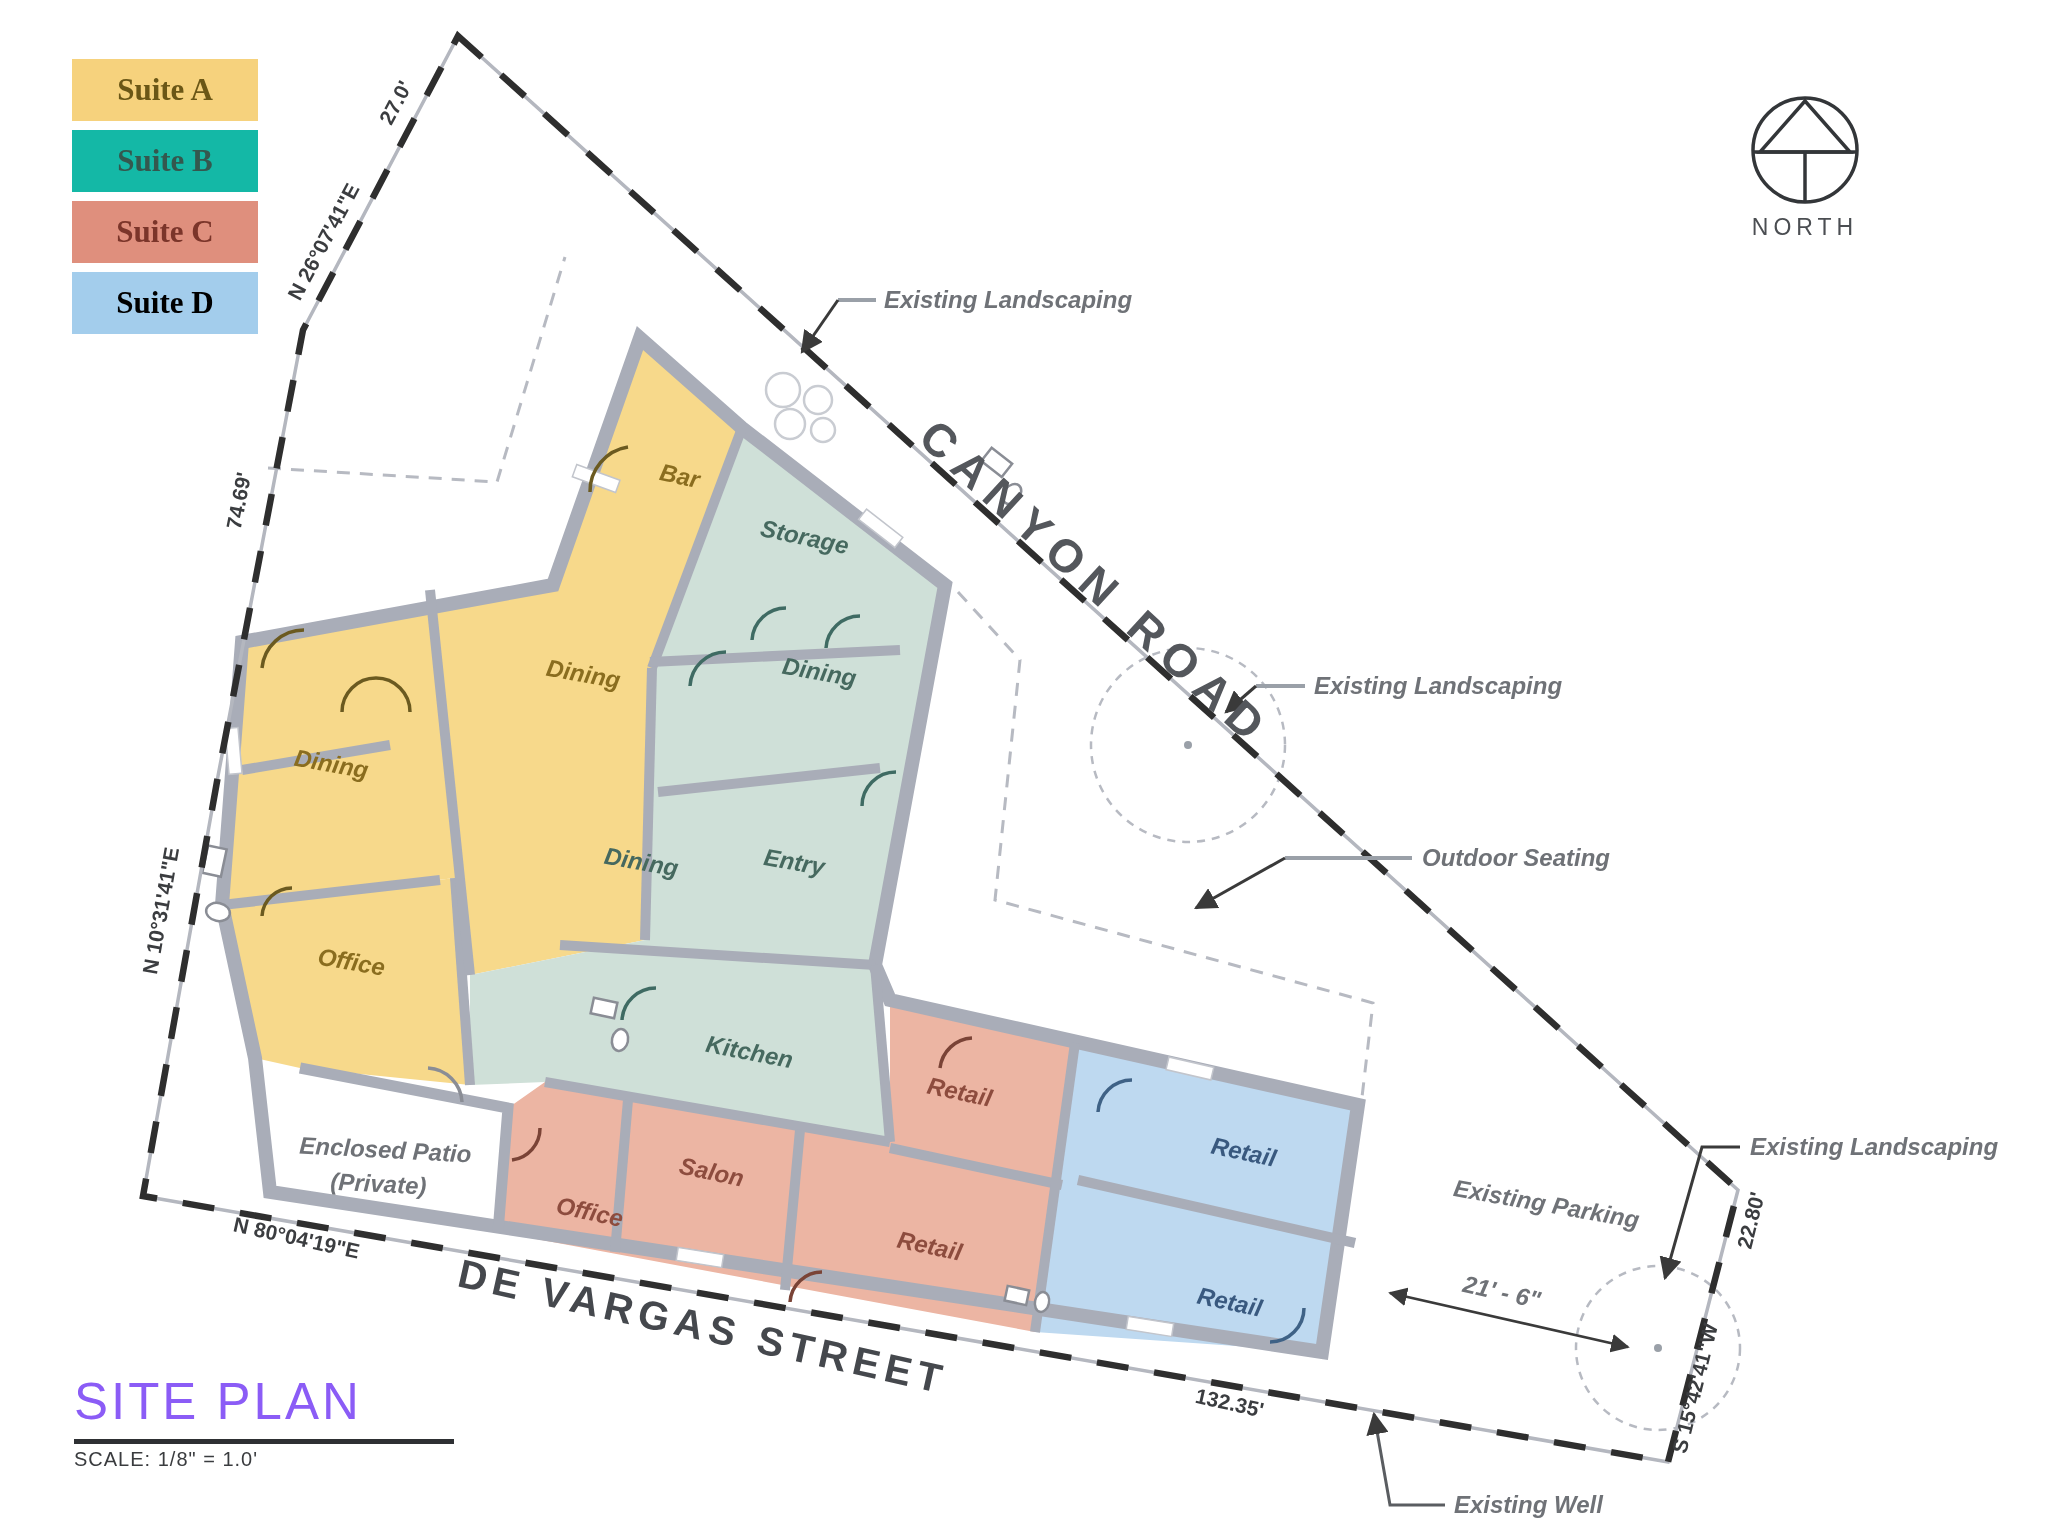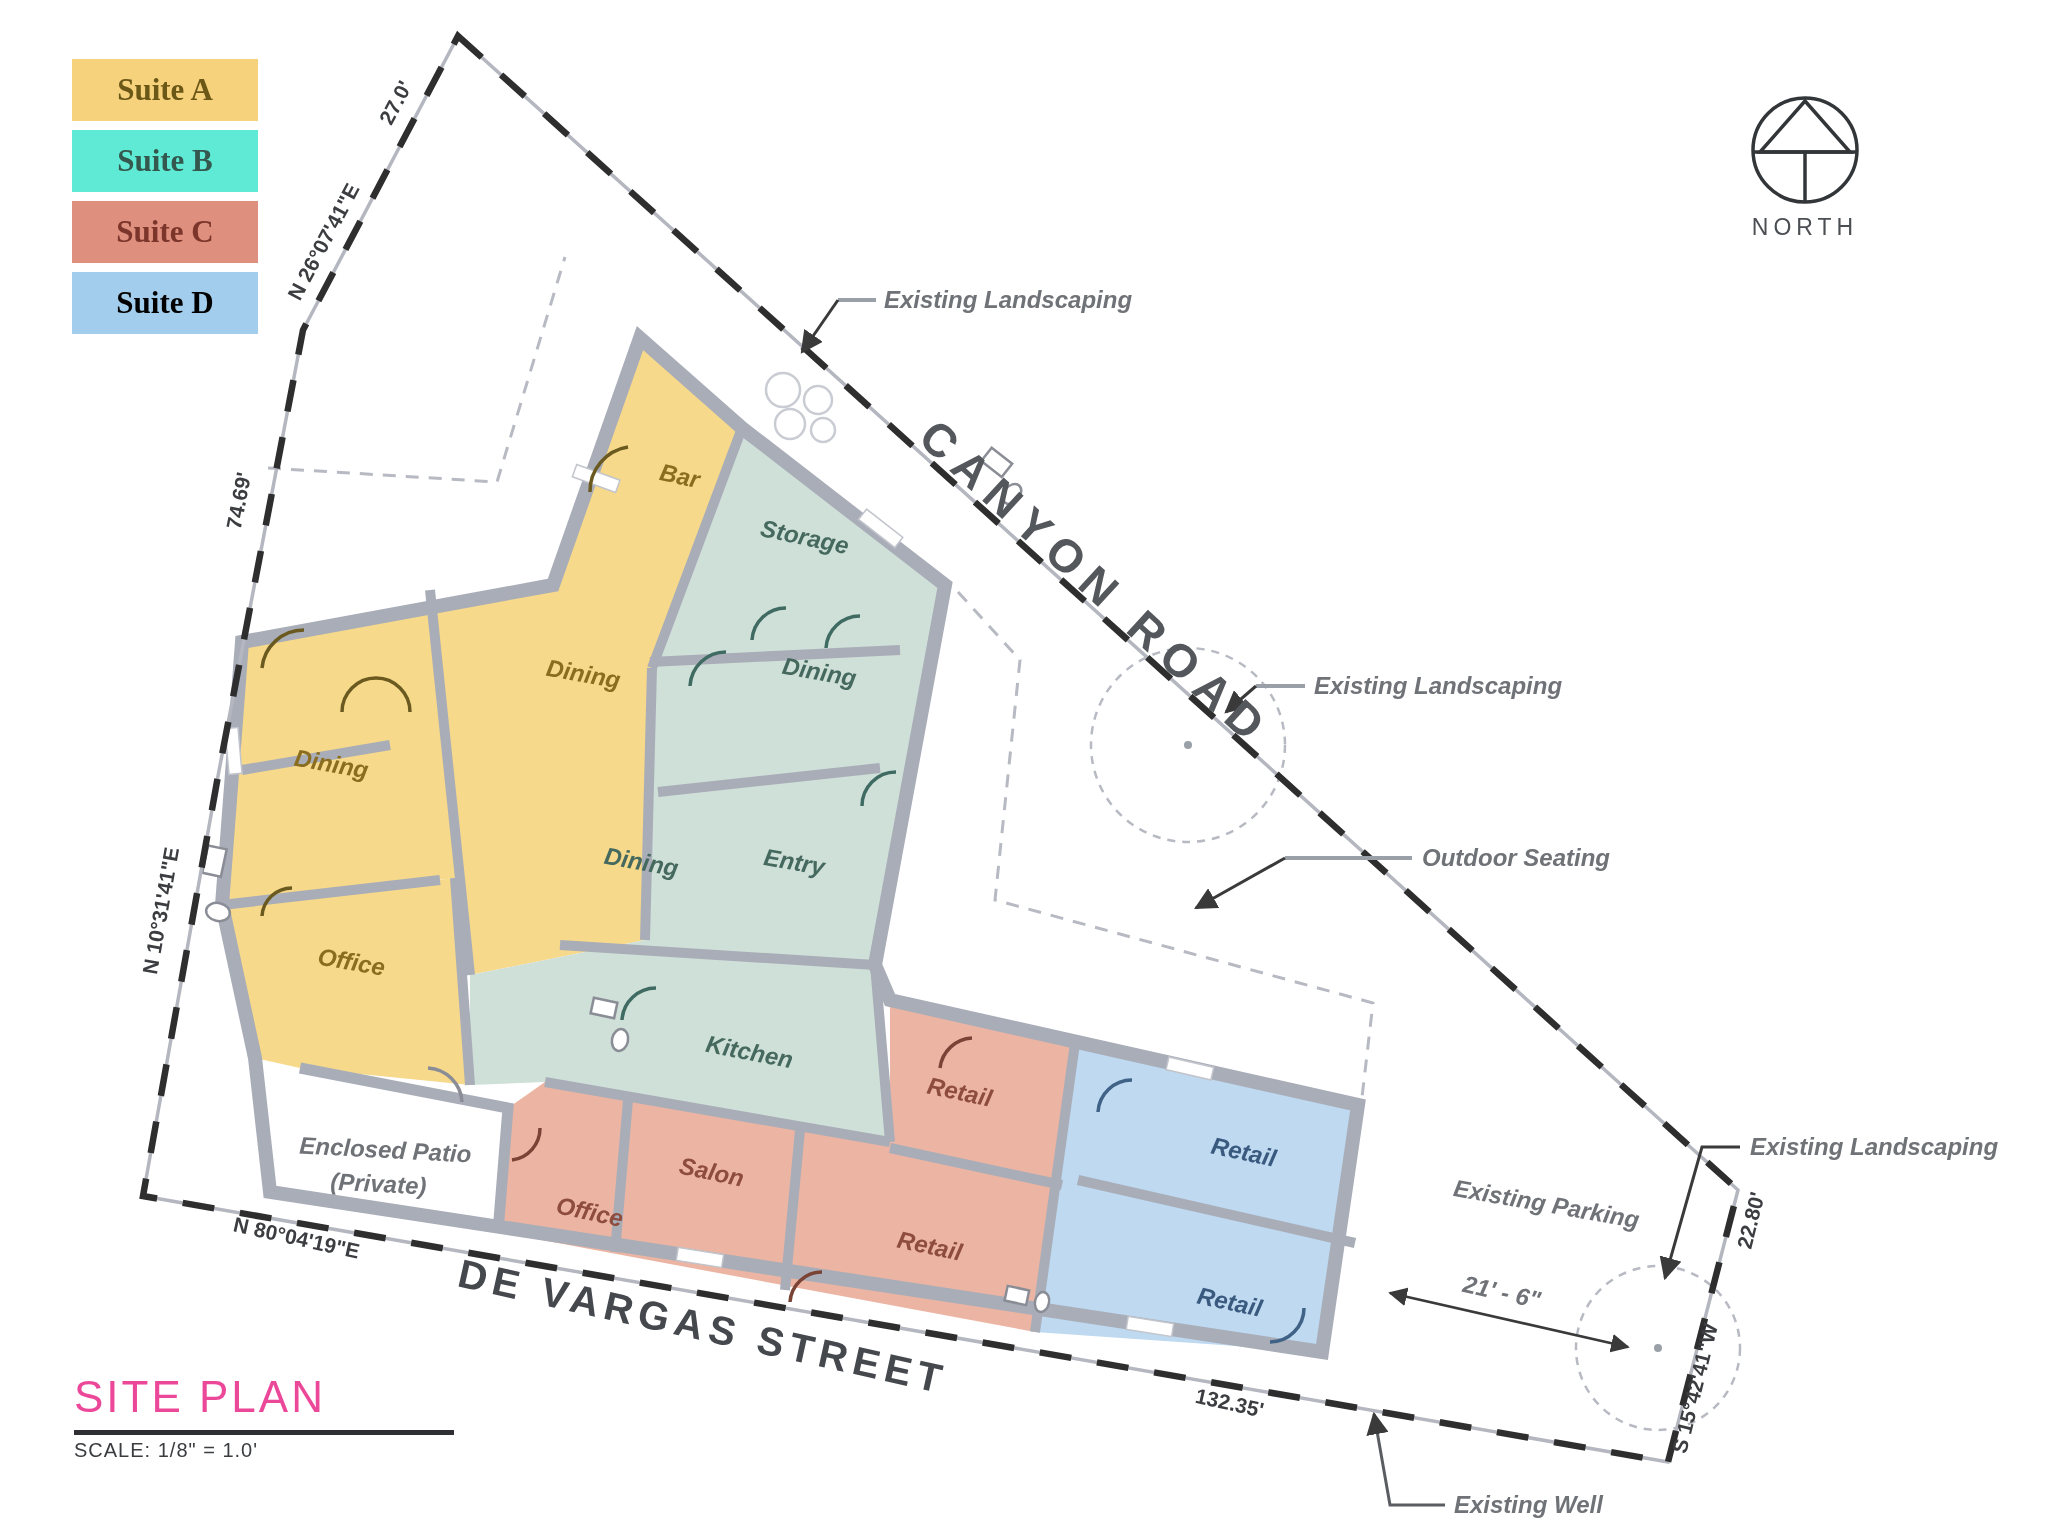"Suite B" div.legend-row { background: #5eead4 -> #14b8a6 }
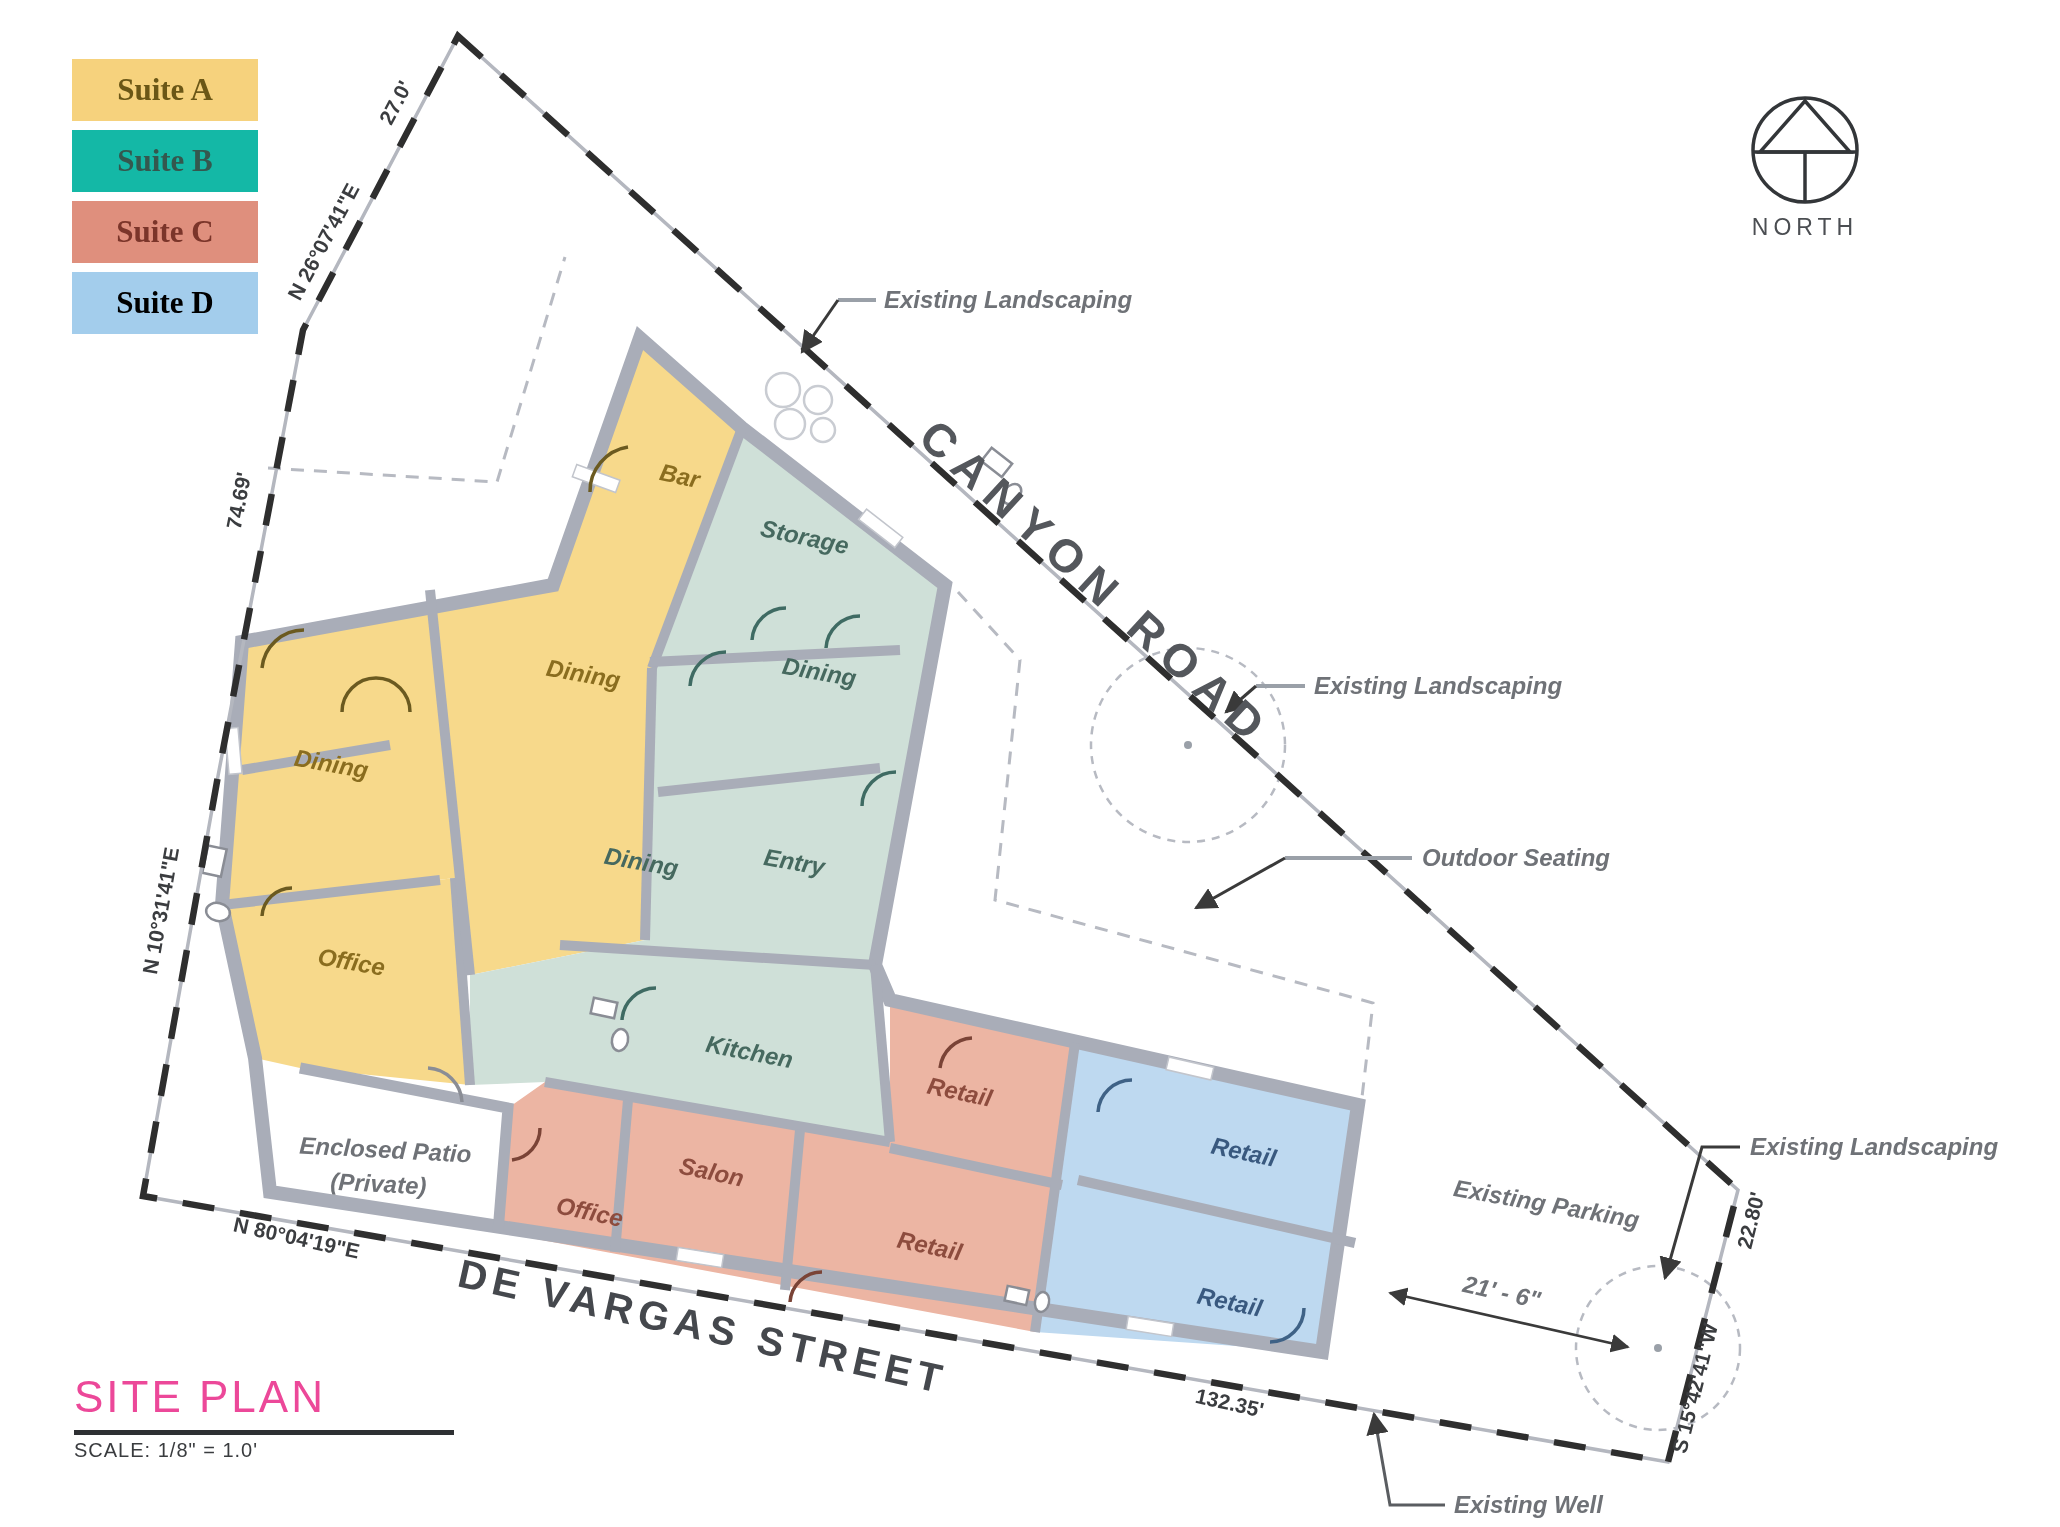"SITE PLAN" .titleblock h1 { color: #ec4899 -> #8b5cf6; font-size: 44px -> 51px }
